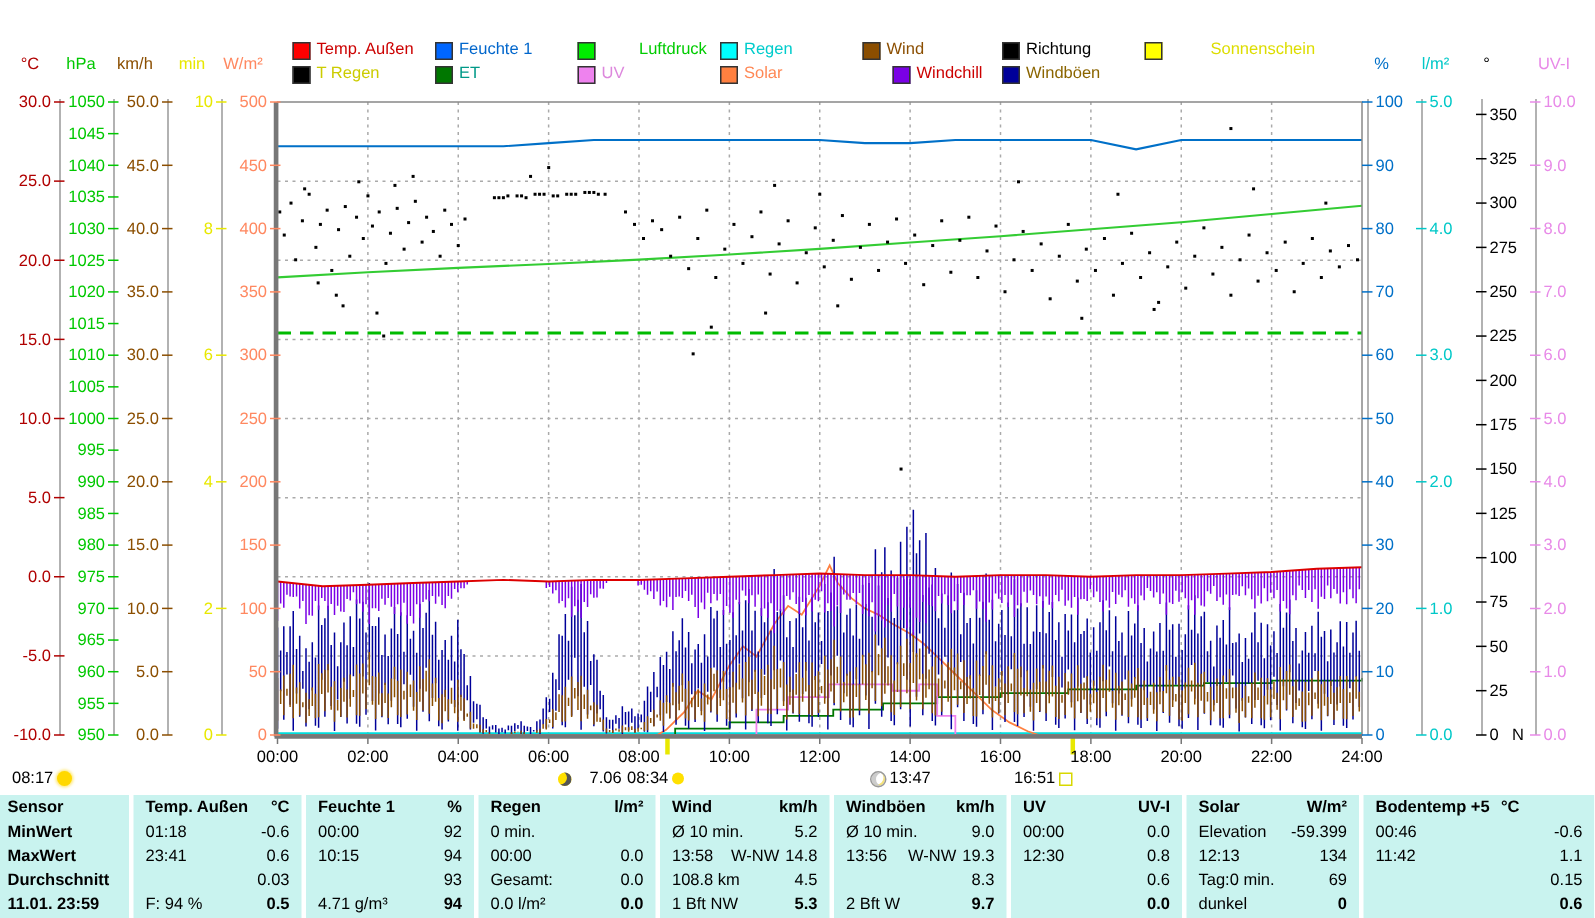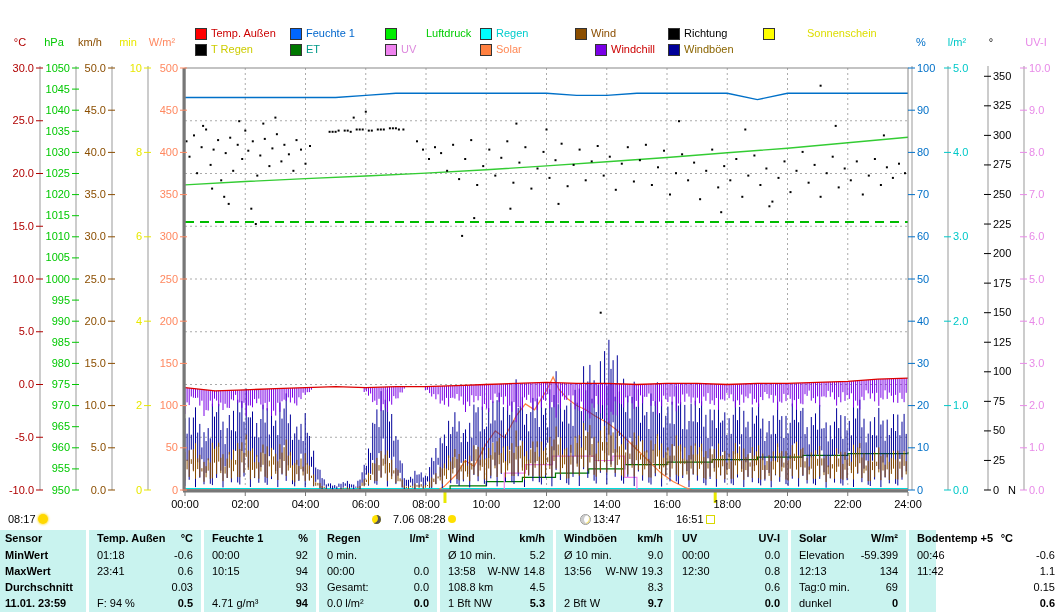"08:28" span { text: 08:28 -> 08:34 }
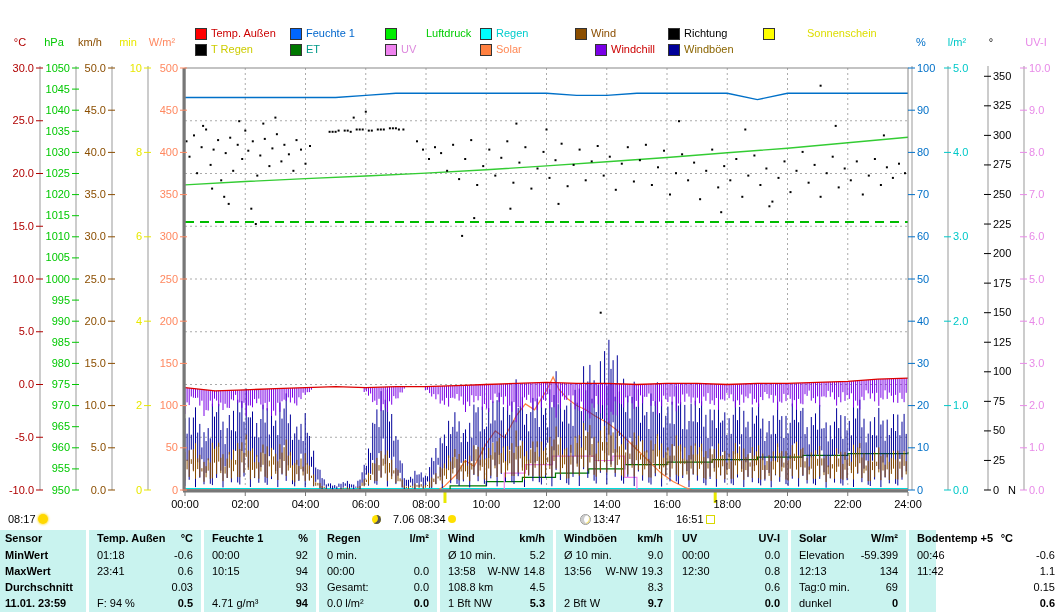"Sensor" #stats { width: 936px -> 1063px }
